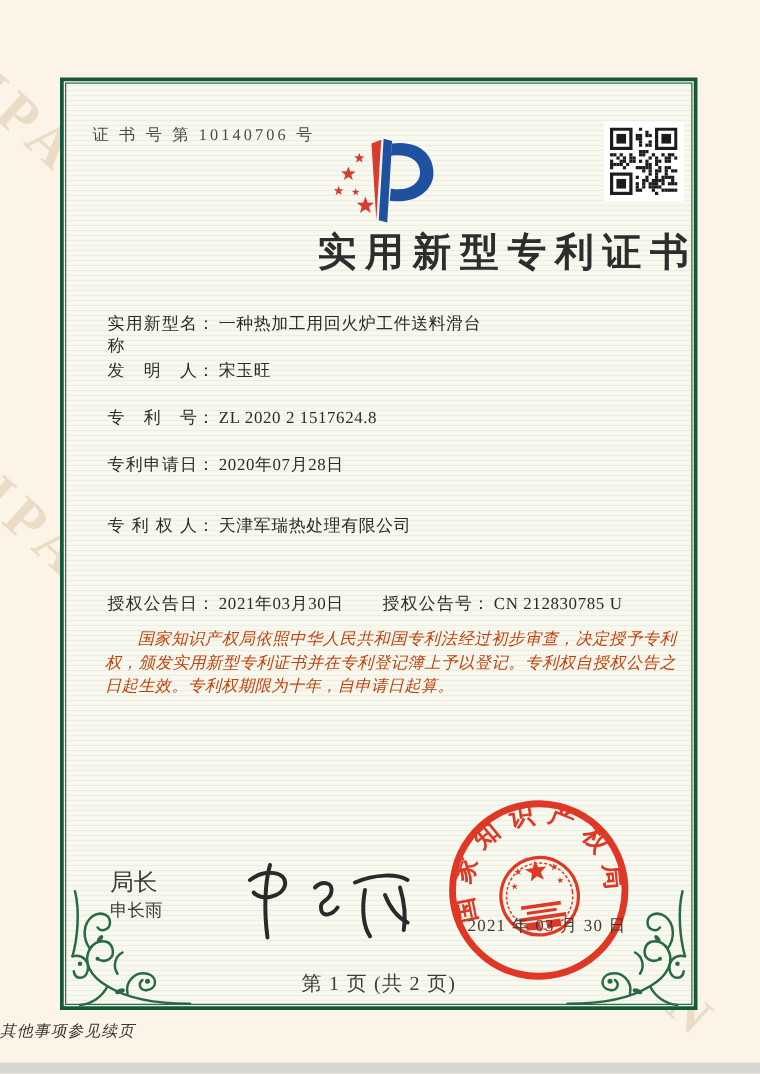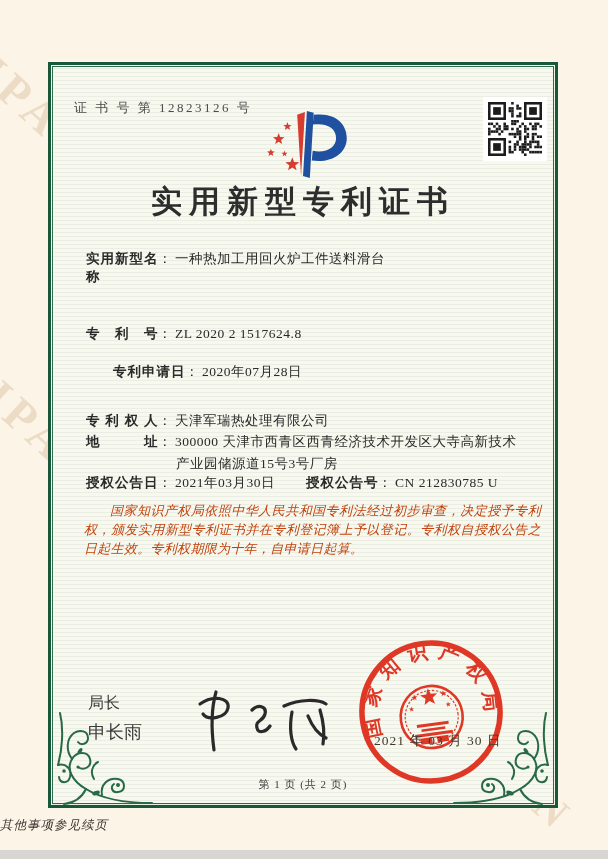"证 书 号 第 12823126" div.cert-no { text: 12823126 -> 10140706 }
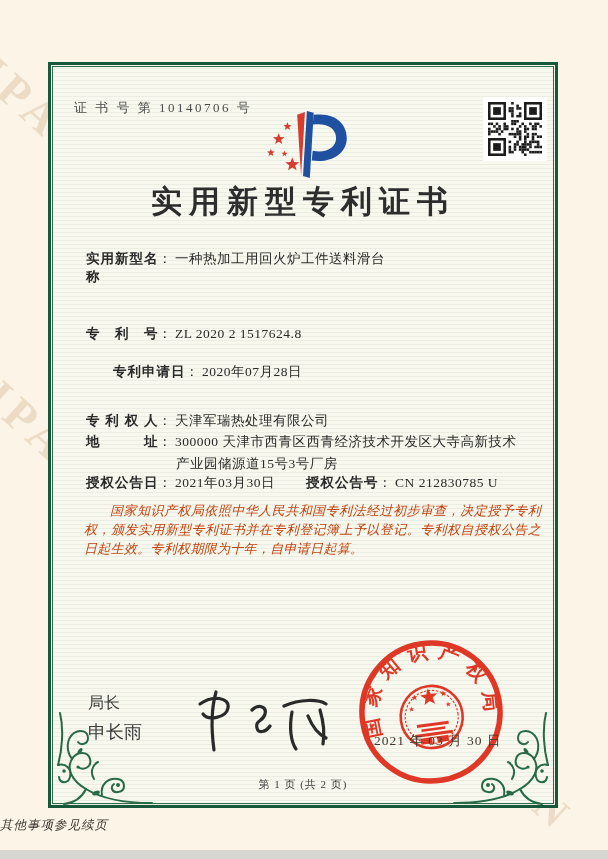"实用新型专利证书" .title { text-align: center -> right }
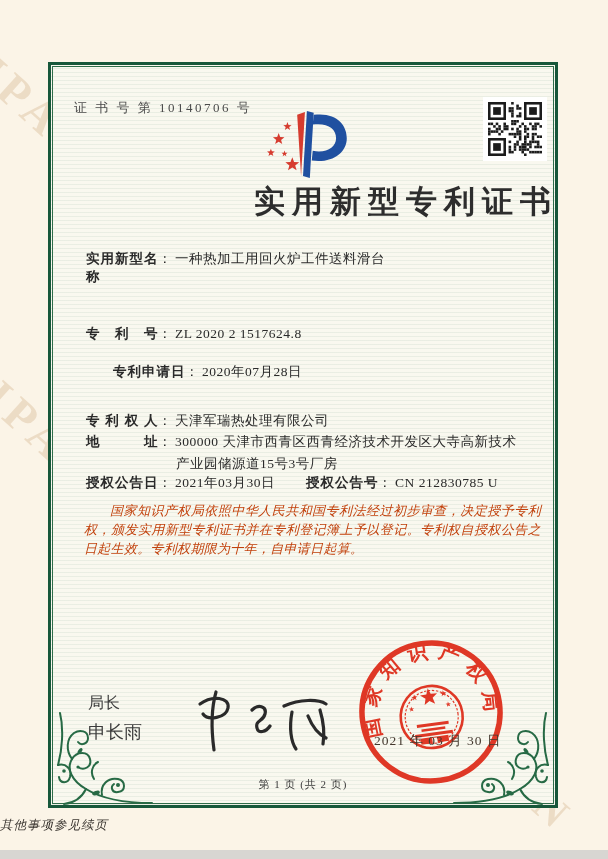"实用新型名称" .field-label { font-weight: bold -> none }
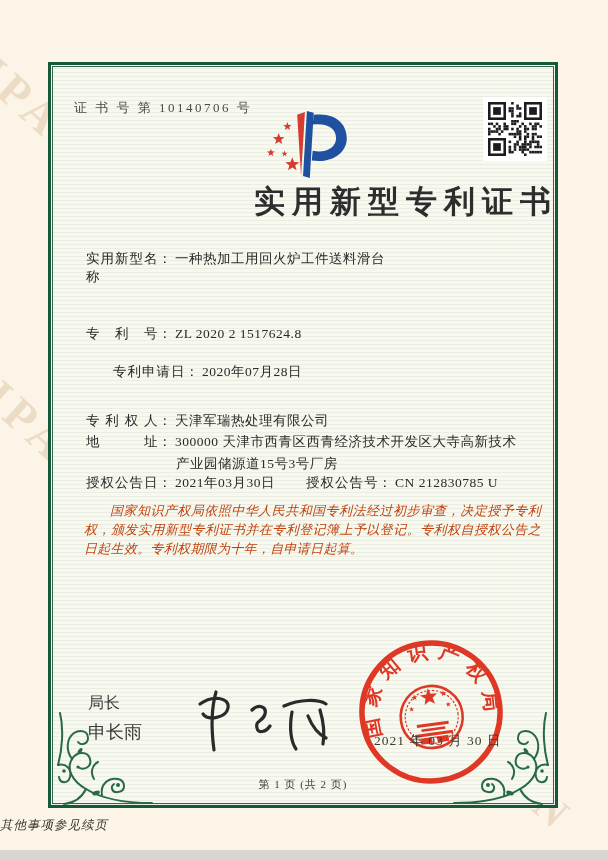"发明人： 宋玉旺" div.field-row { html: none -> <div> <span>发明人</span><span>：</span><span>宋玉旺</span> </div> }
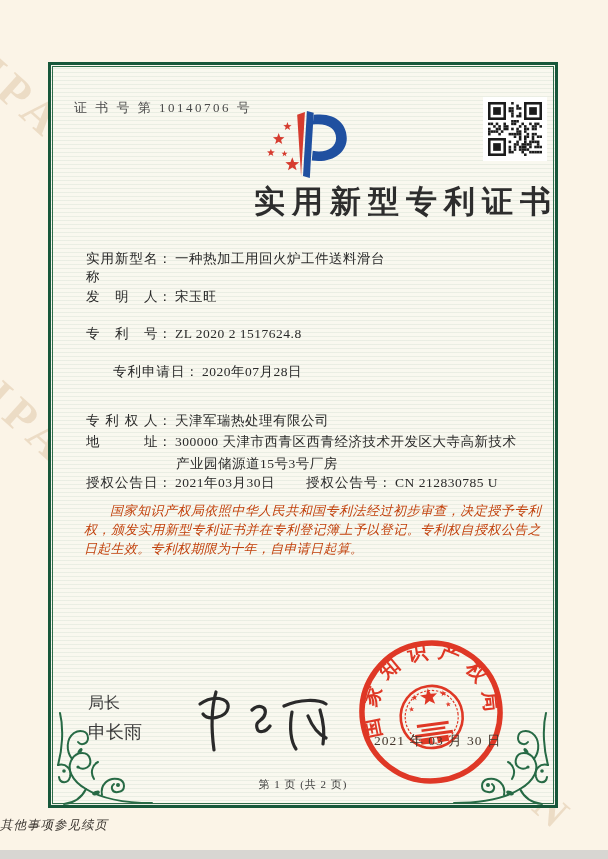"专利申请日： 2020年07月28日" div.field-row { margin-left: 27px -> none }
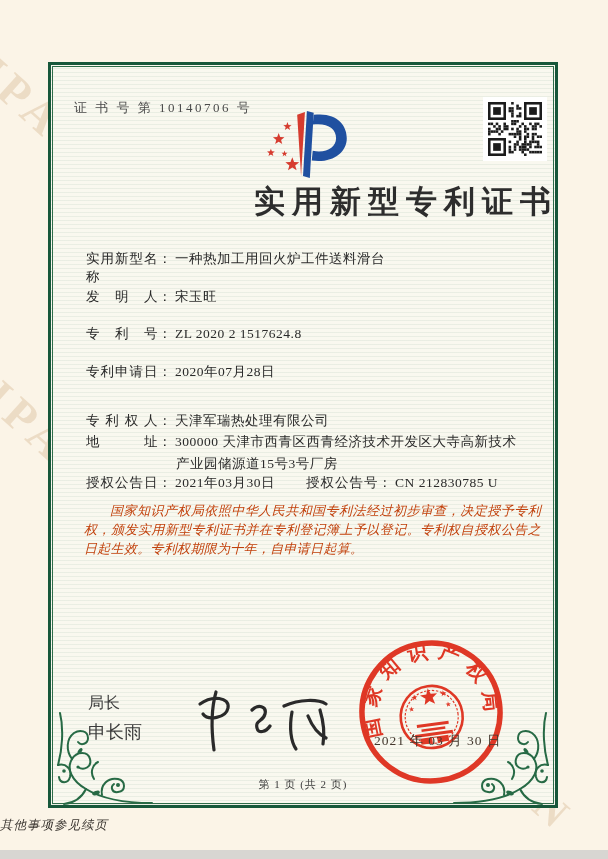"地址： 300000 天津市西青区西青经济技术开发区大寺高新技术" div.field-row { html: <div> <span>地址</span><span>：</span><span>300000 天津市西青区西青经济技术开发区大寺高新技术</span> <div>产业园储源道15号3号厂房</div> </div> -> none }
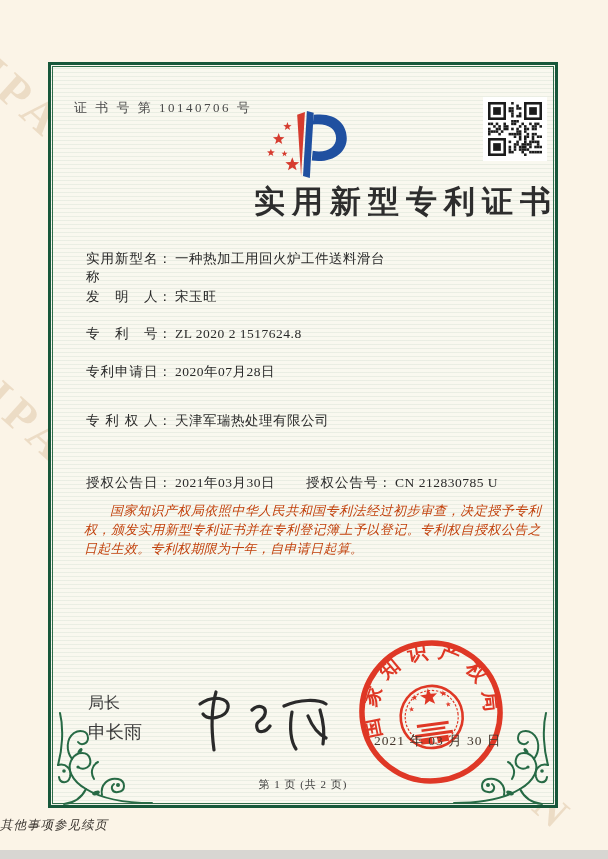"局长" .sig-title { font-size: 16px -> 19px }
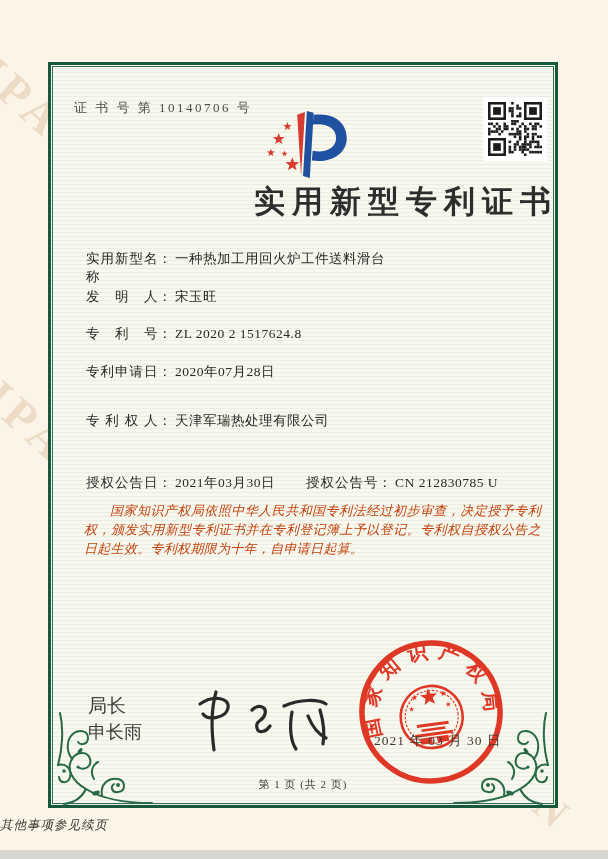"申长雨" .sig-name { font-size: 18px -> 14px }
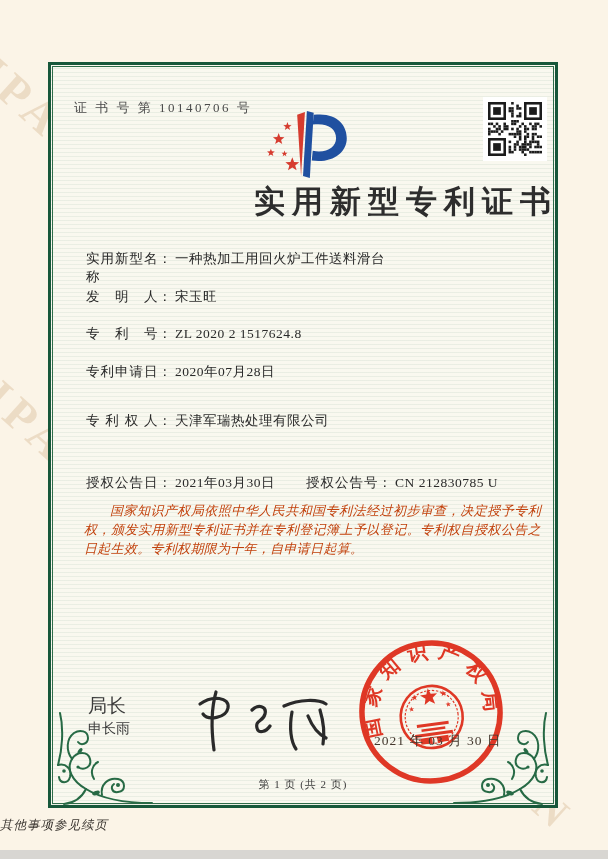"第 1 页 (共 2" .page-info { font-size: 11px -> 16px }
